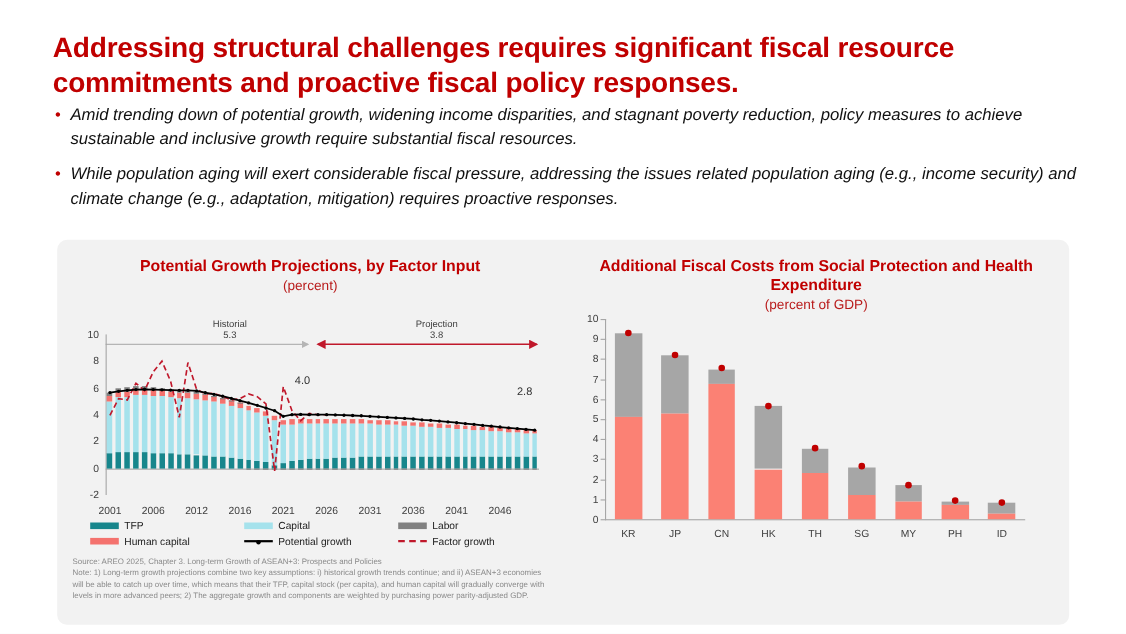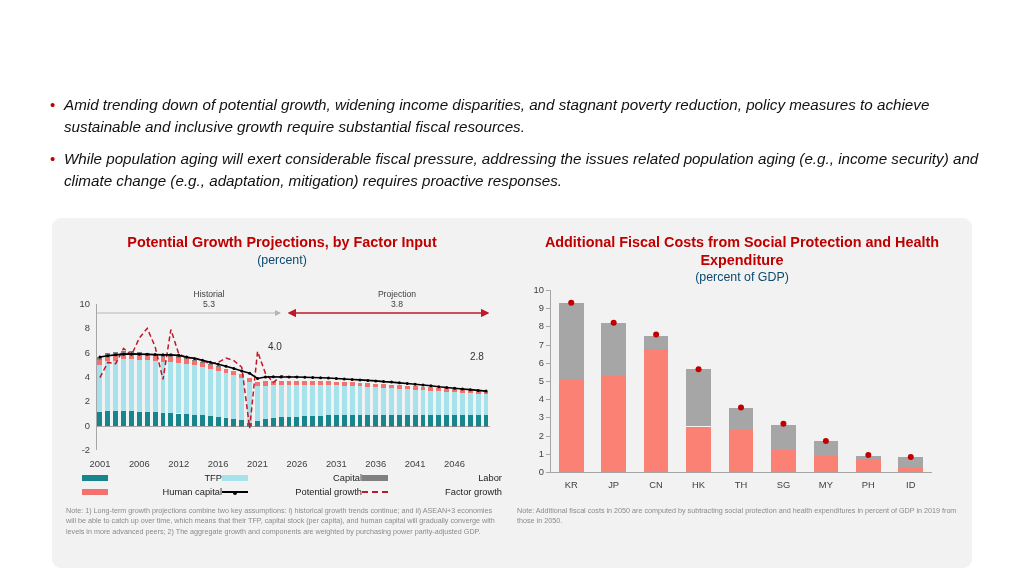"Addressing structural challenges" div.title { html: none -> <div>Addressing structural challenges requires significant fiscal resource commitments and proactive fiscal policy responses.</div> }
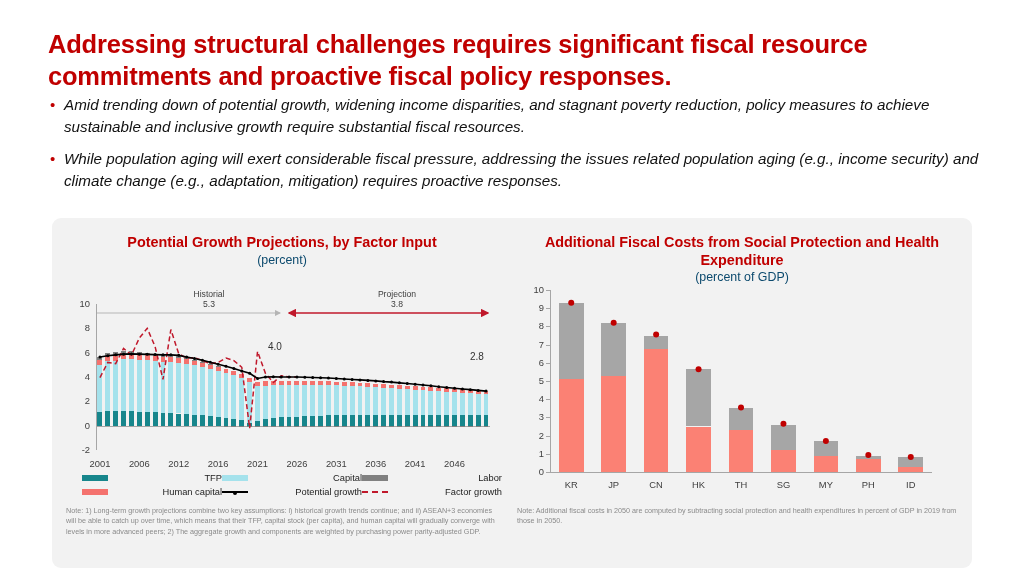"(percent)" .ch-sub { color: #0c4a6e -> #b91c1c }
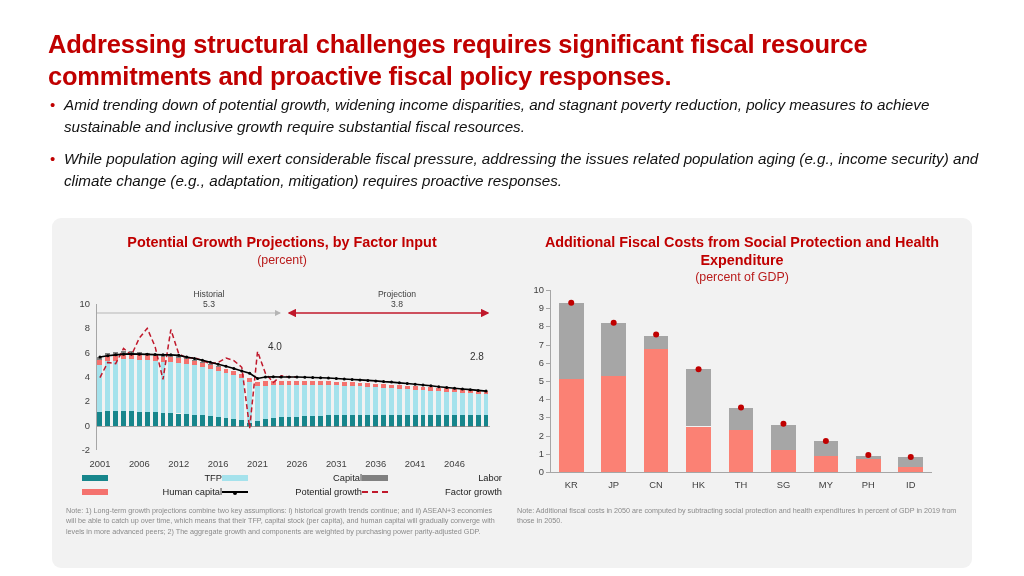"TFP" .leg-item { justify-content: space-between -> none }
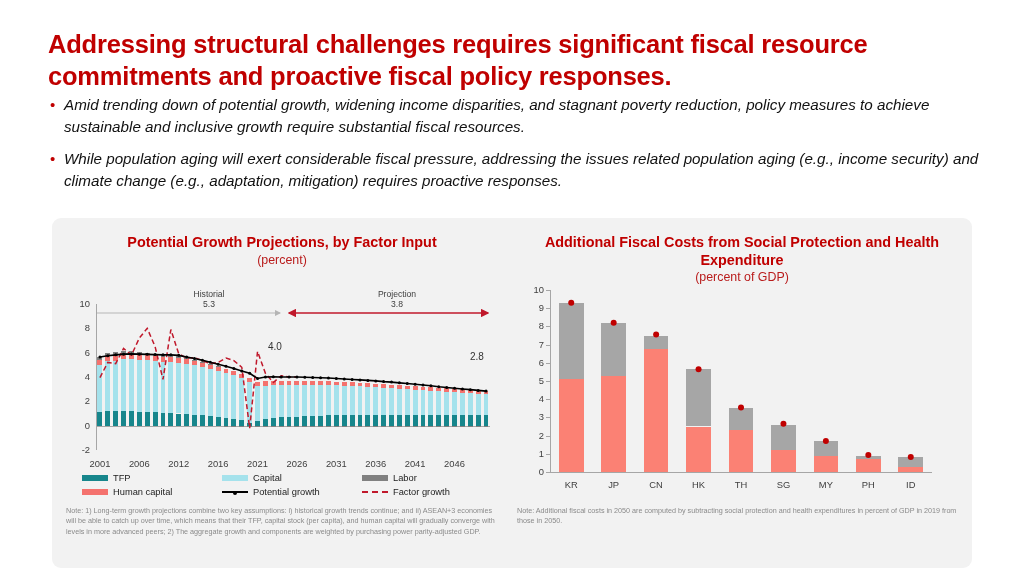"Source: AREO 2025, Chapter 3." div { html: none -> <div>Source: AREO 2025, Chapter 3. Long-term Growth of ASEAN+3: Prospects and Policies</div> }
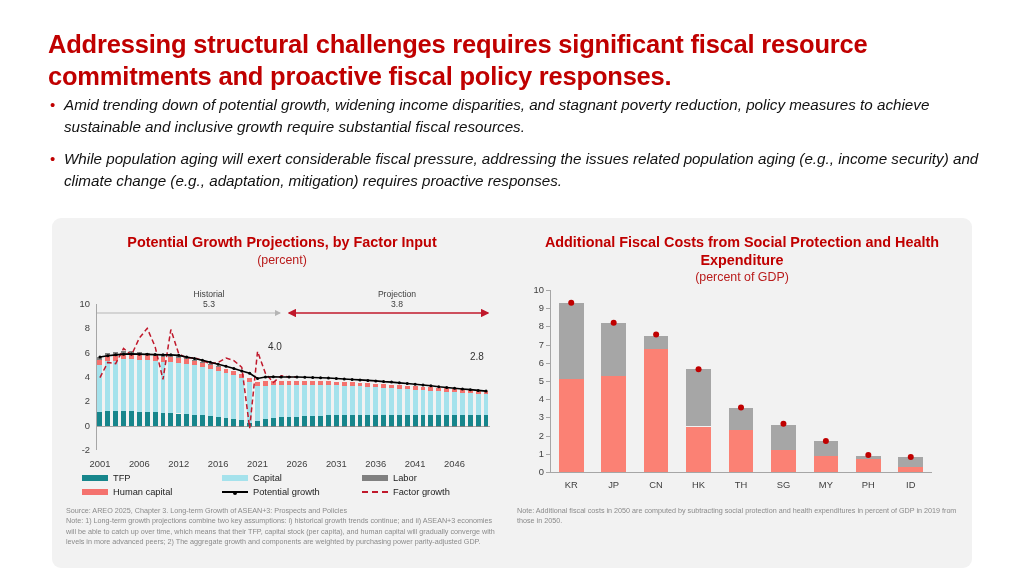"Note: Additional fiscal costs in" div { html: <div>Note: Additional fiscal costs in 2050 are computed by subtracting social protection and health expenditures in percent of GDP in 2019 from those in 2050.</div> -> none }
